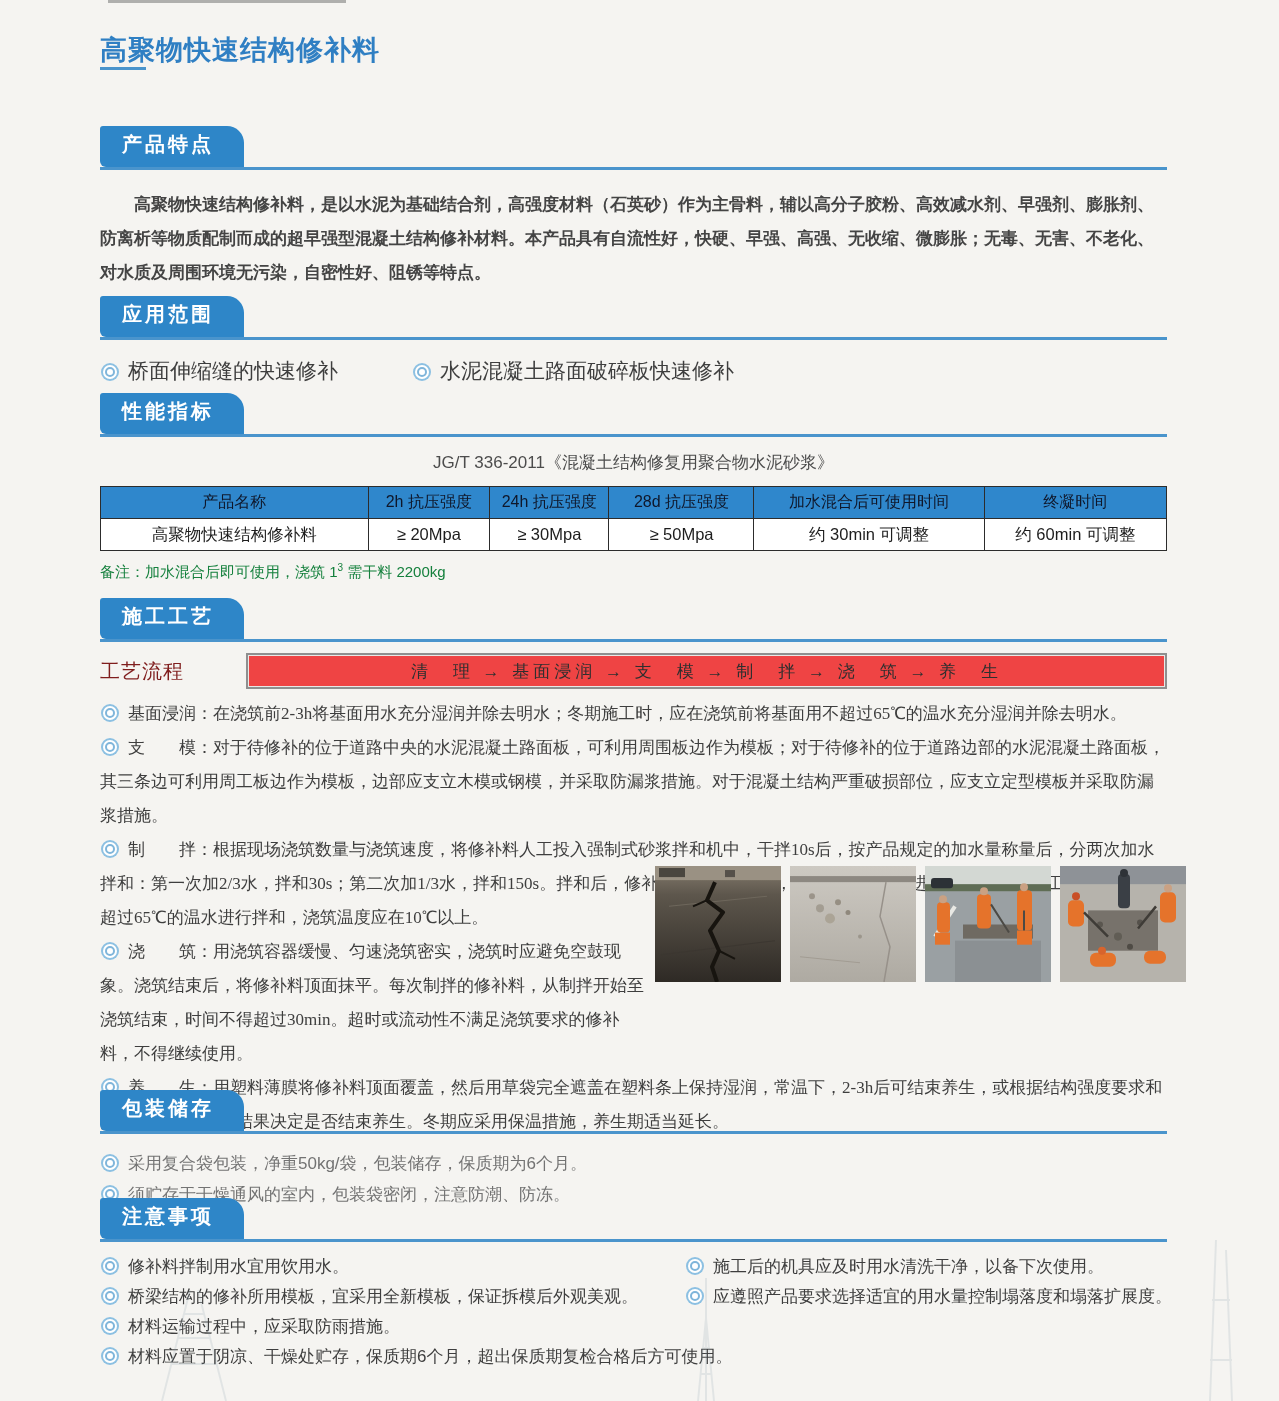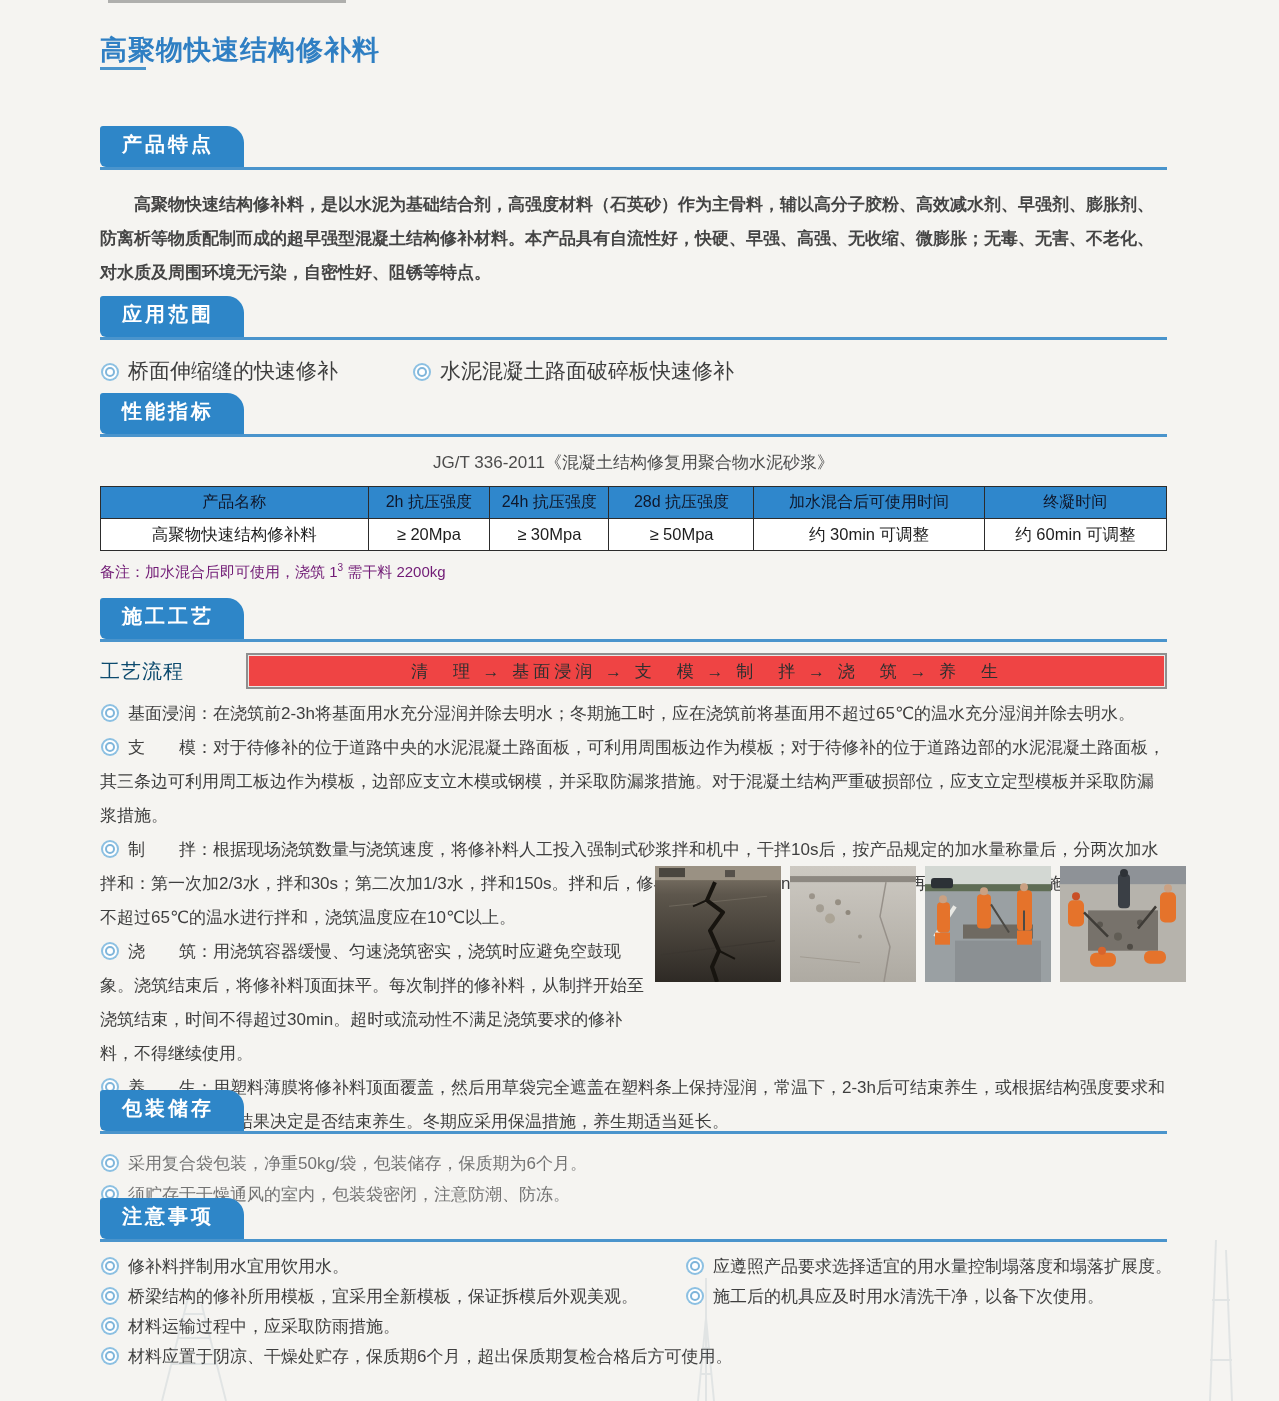"备注：加水混合后即可使用，浇筑 13 需干料 2200kg" .note-line { color: #701a75 -> #15803d }
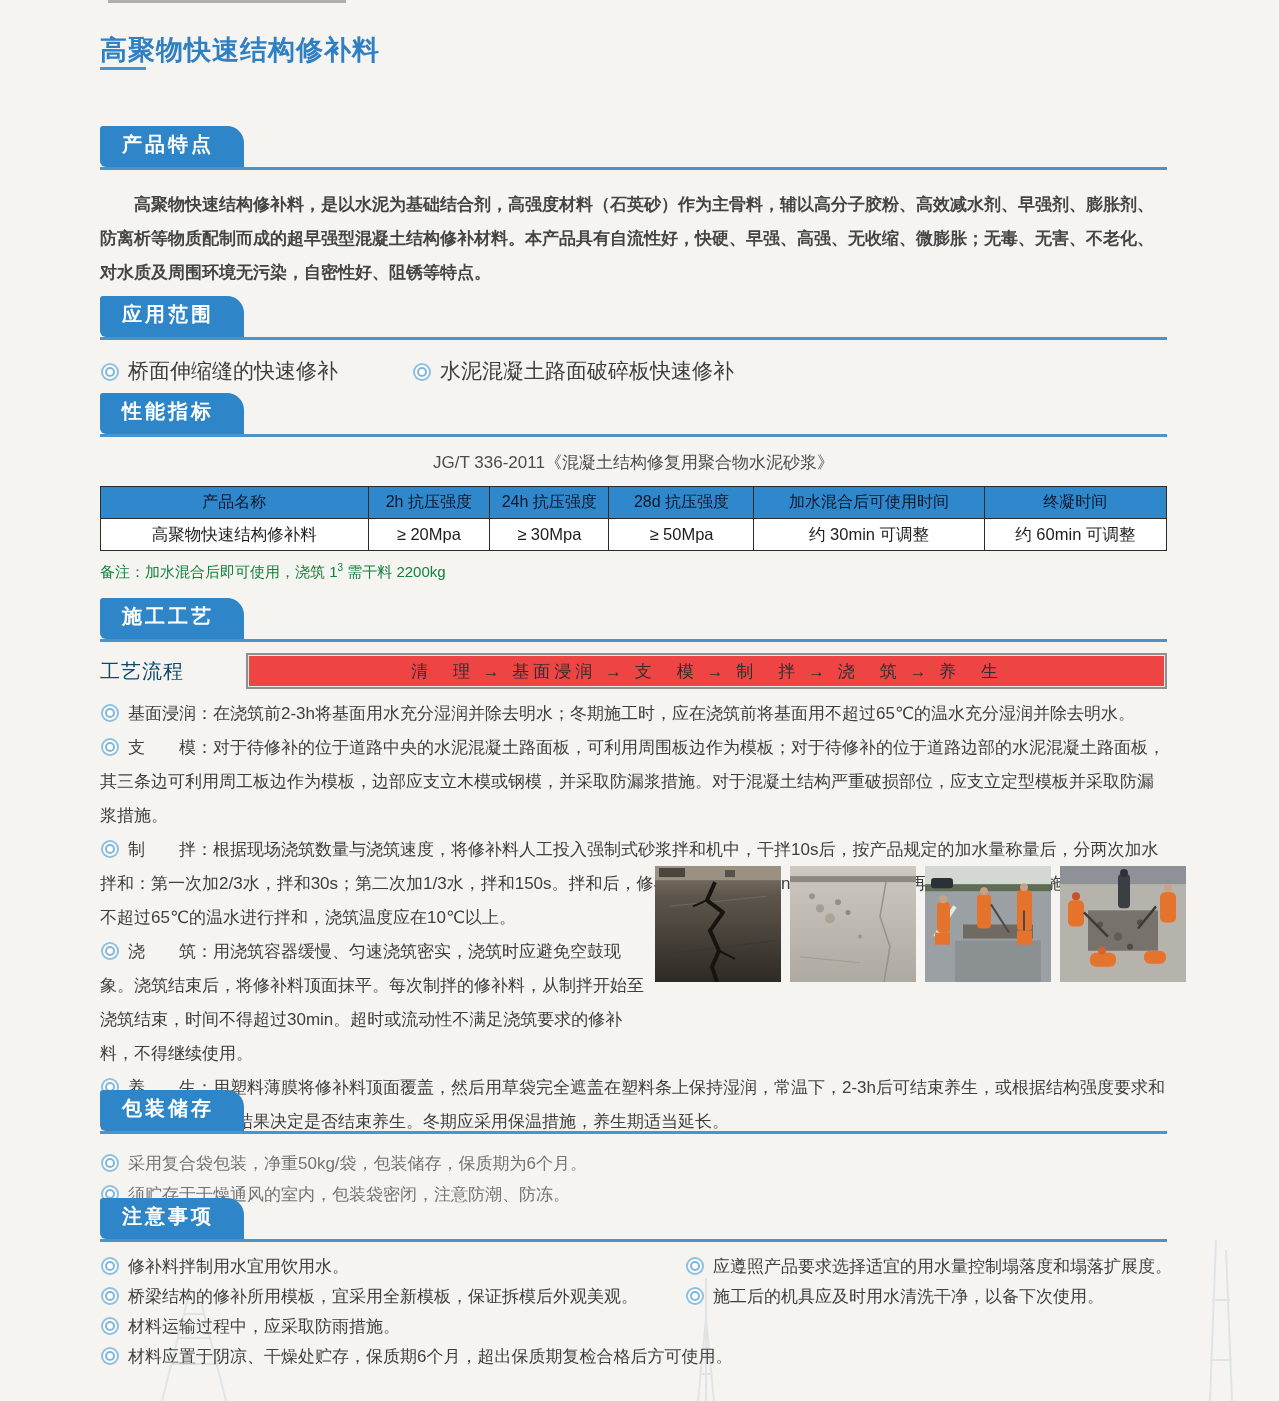"工艺流程" .flow-label { color: #0c4a6e -> #7f1d1d }
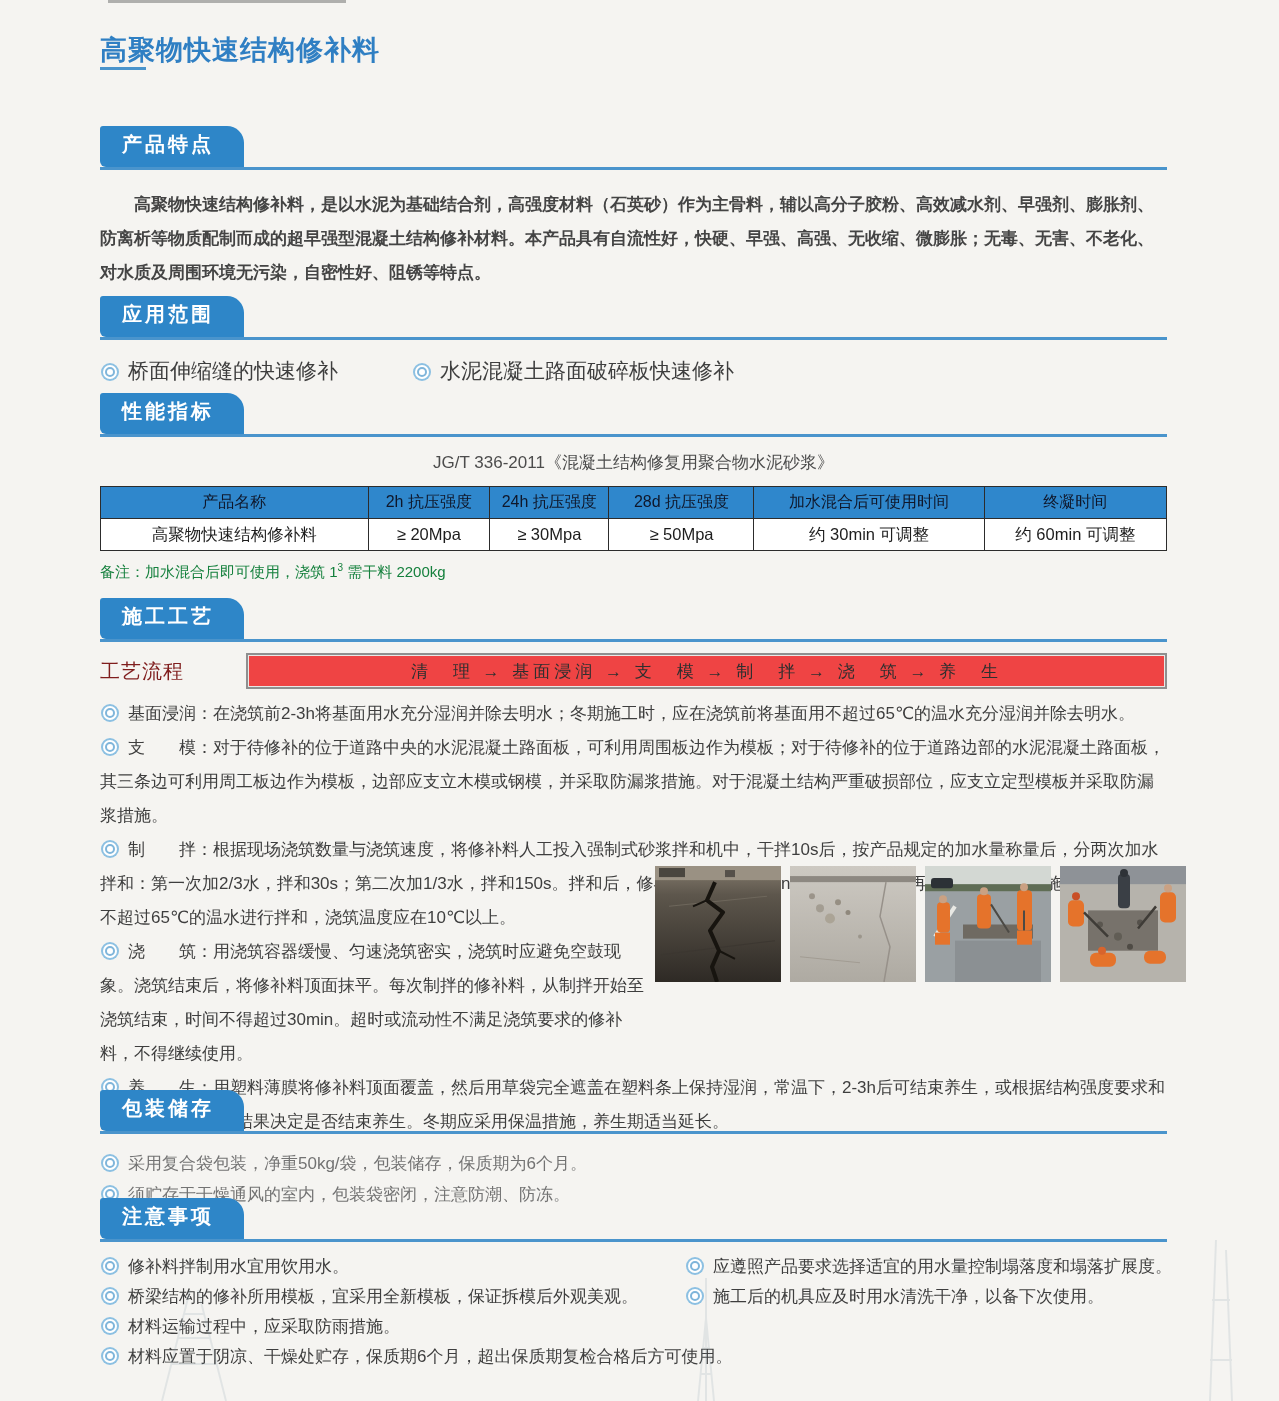"基面浸润：在浇筑前2-3h将基面用水充分湿润并除去明水；冬期施工时，应在浇筑前将" .steps p { font-family: none -> Liberation Serif, serif }
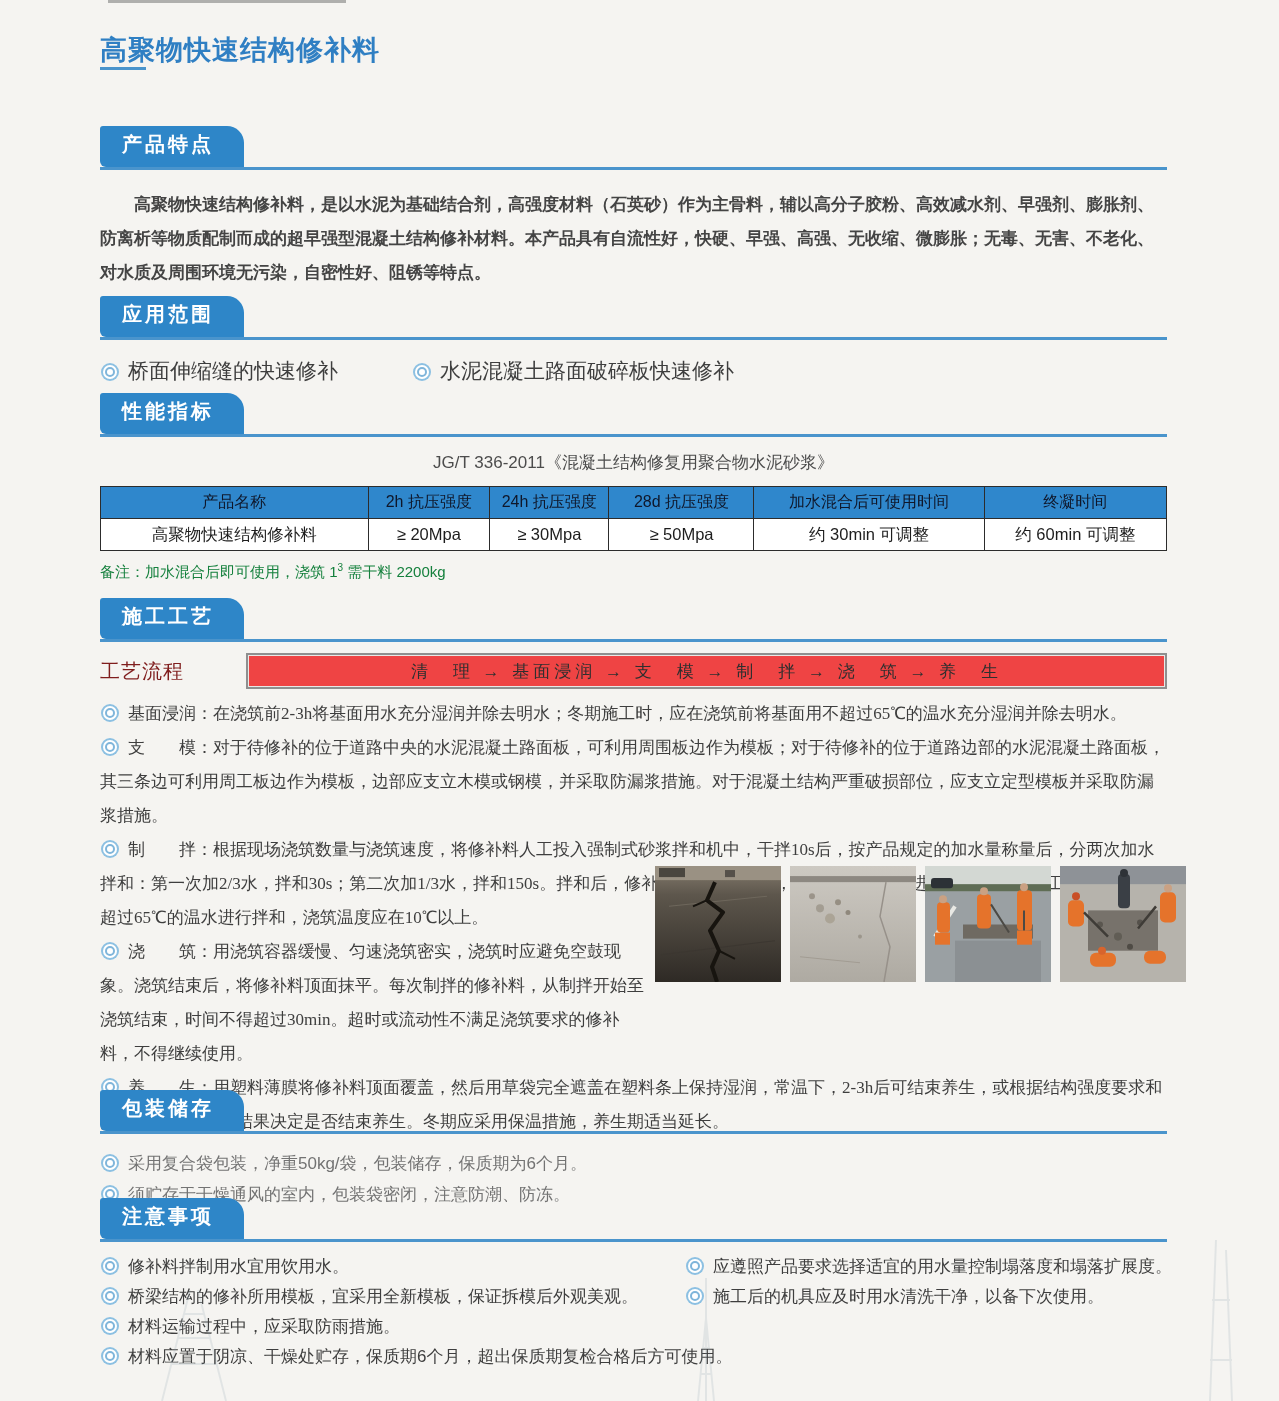"应遵照产品要求选择适宜的用水量控制塌落度和塌落扩展度。" p { order: before "施工后的机具应及时用水清洗干净，以备下次使用。" -> after "施工后的机具应及时用水清洗干净，以备下次使用。" }
